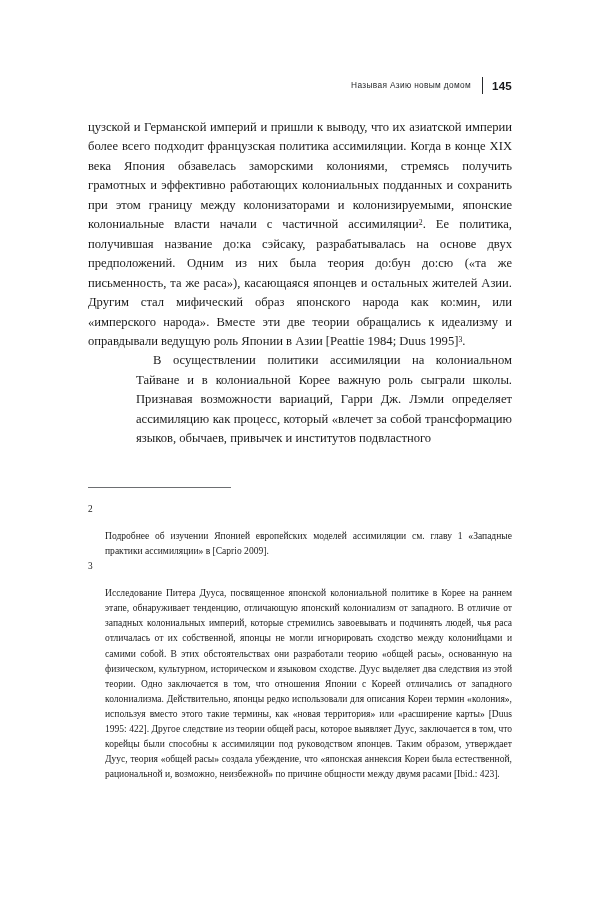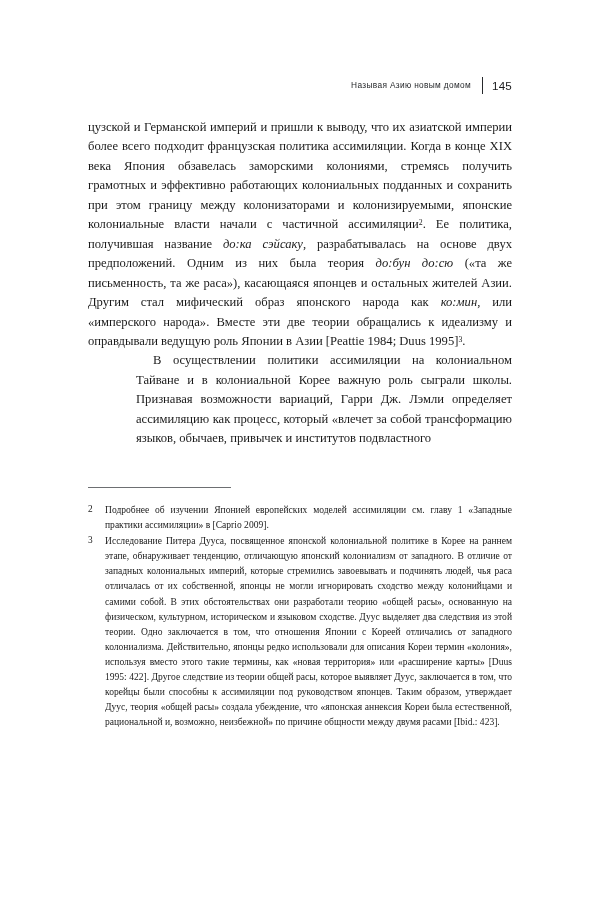"145" .running-head .rh-folio { font-weight: normal -> bold }
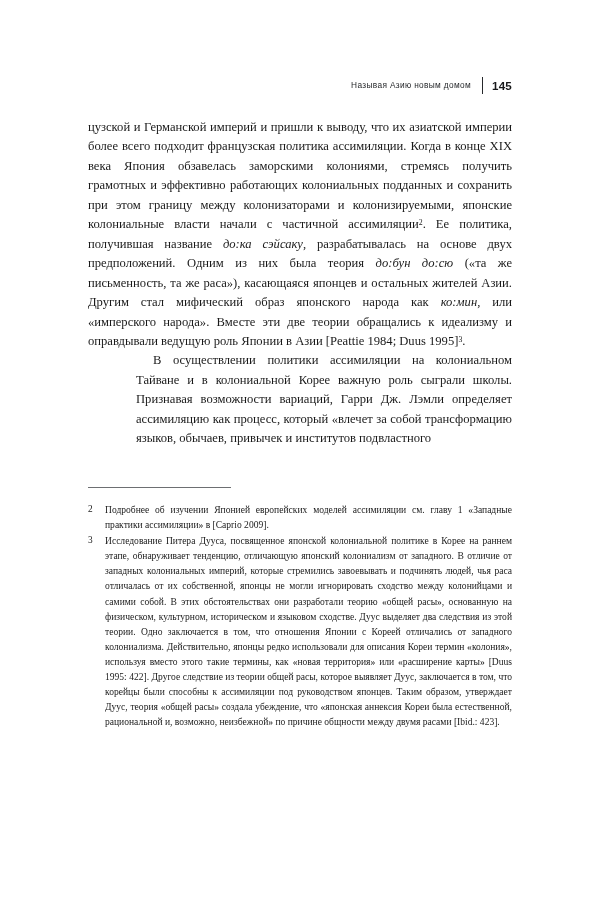"до:ка сэйсаку" .ital { font-style: italic -> none }
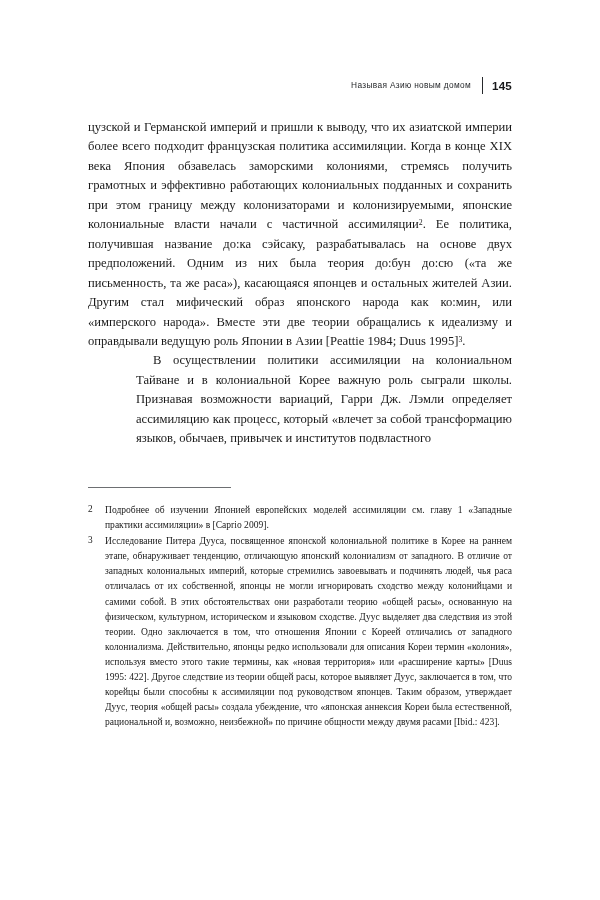"Подробнее об изучении Японией" .fn .fn-body { margin-top: none -> 26px }
